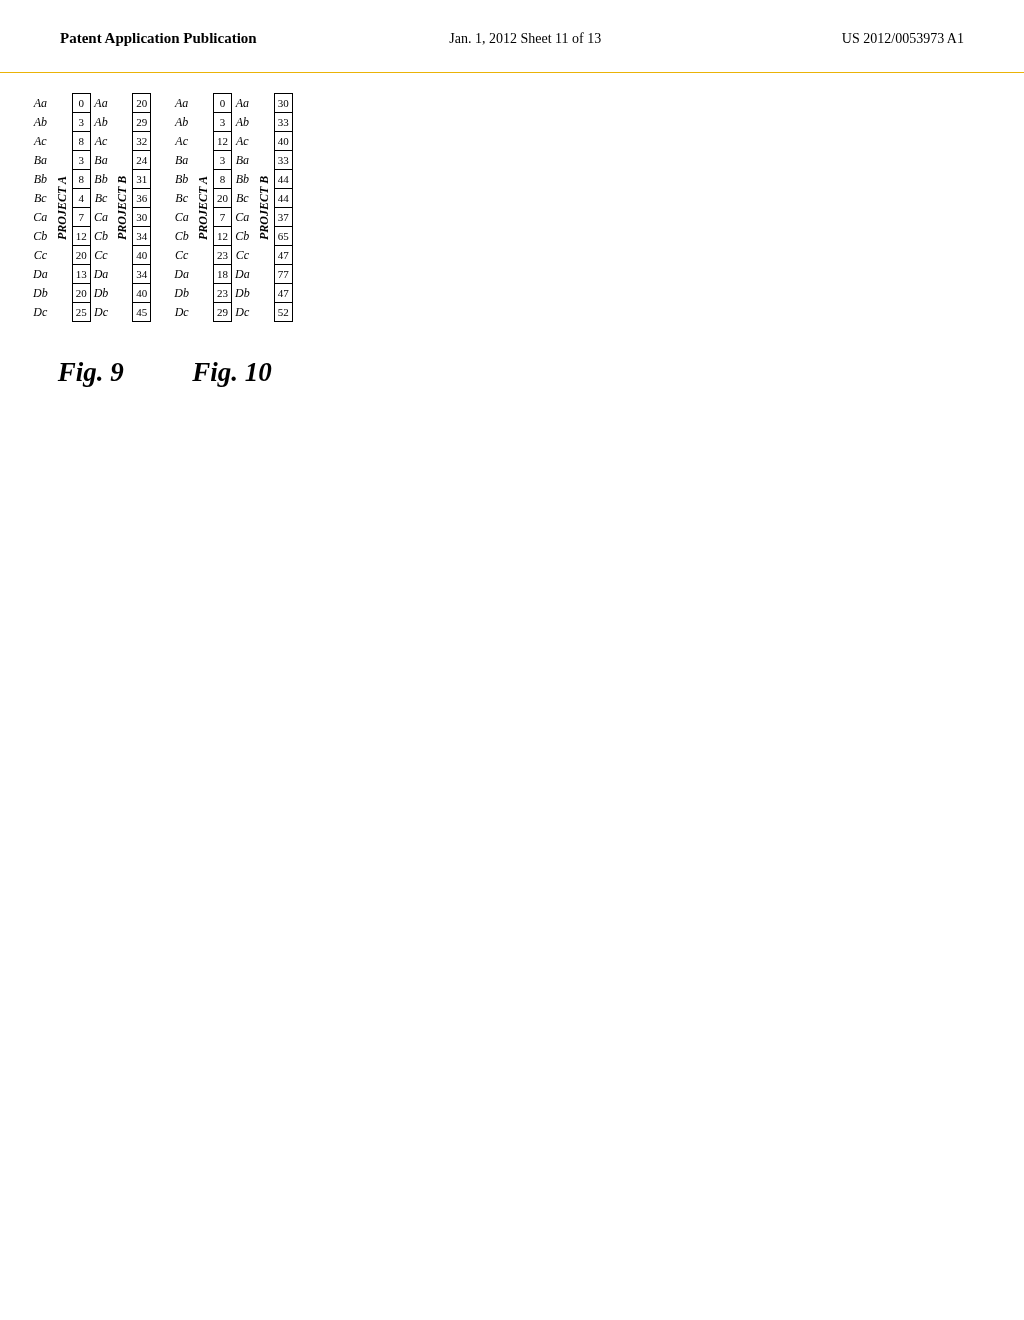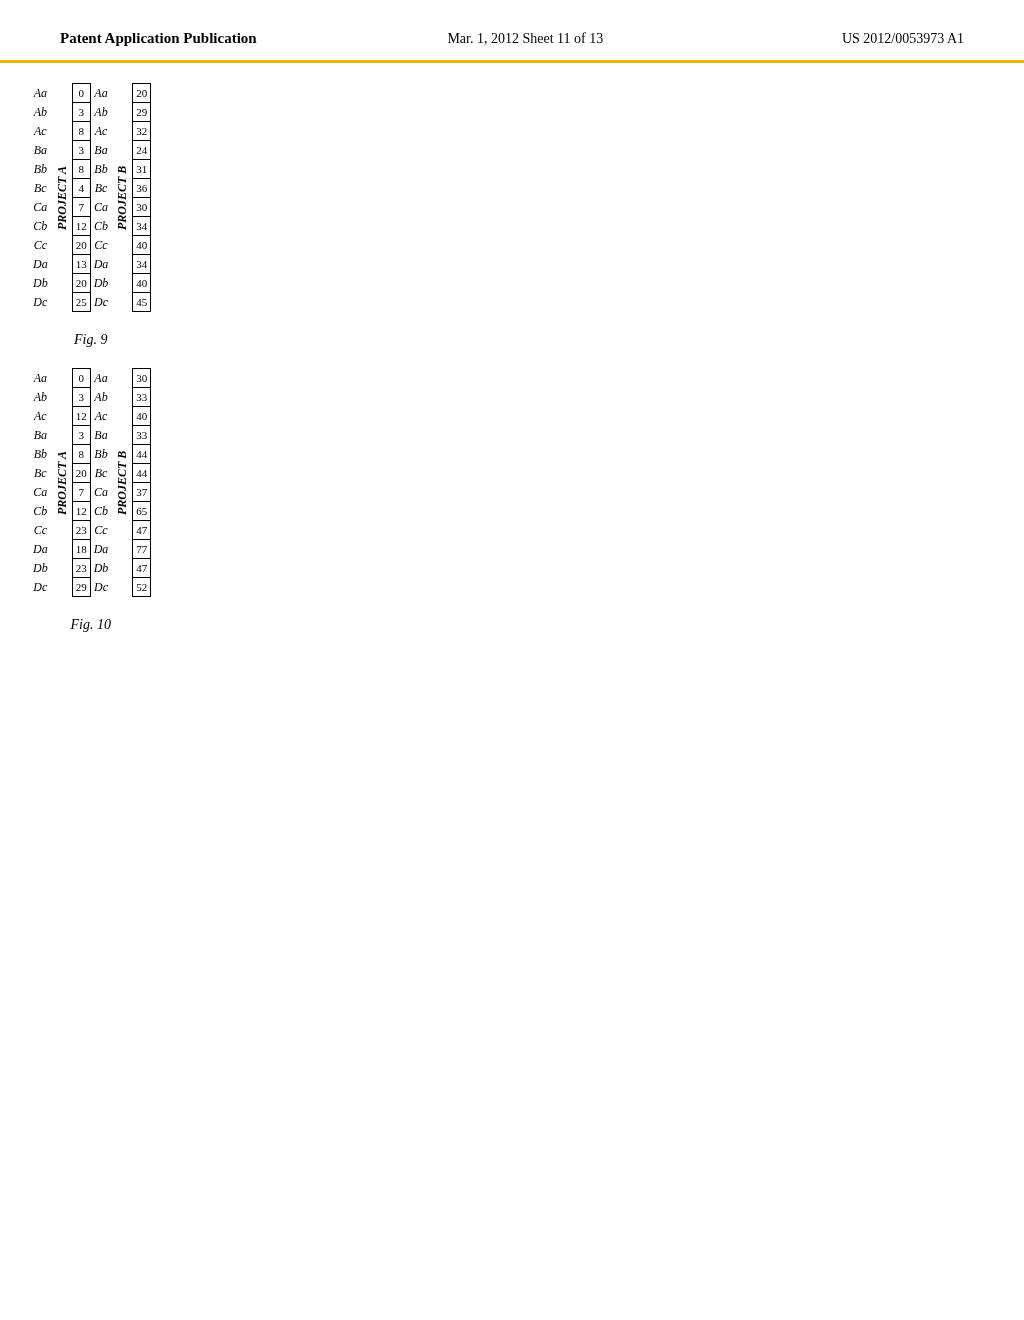"Patent Application Publication" .header { border-bottom: 3px solid #eab308 -> 1px solid #eab308; padding: 30px 60px 13px 60px -> 30px 60px 25px 60px }
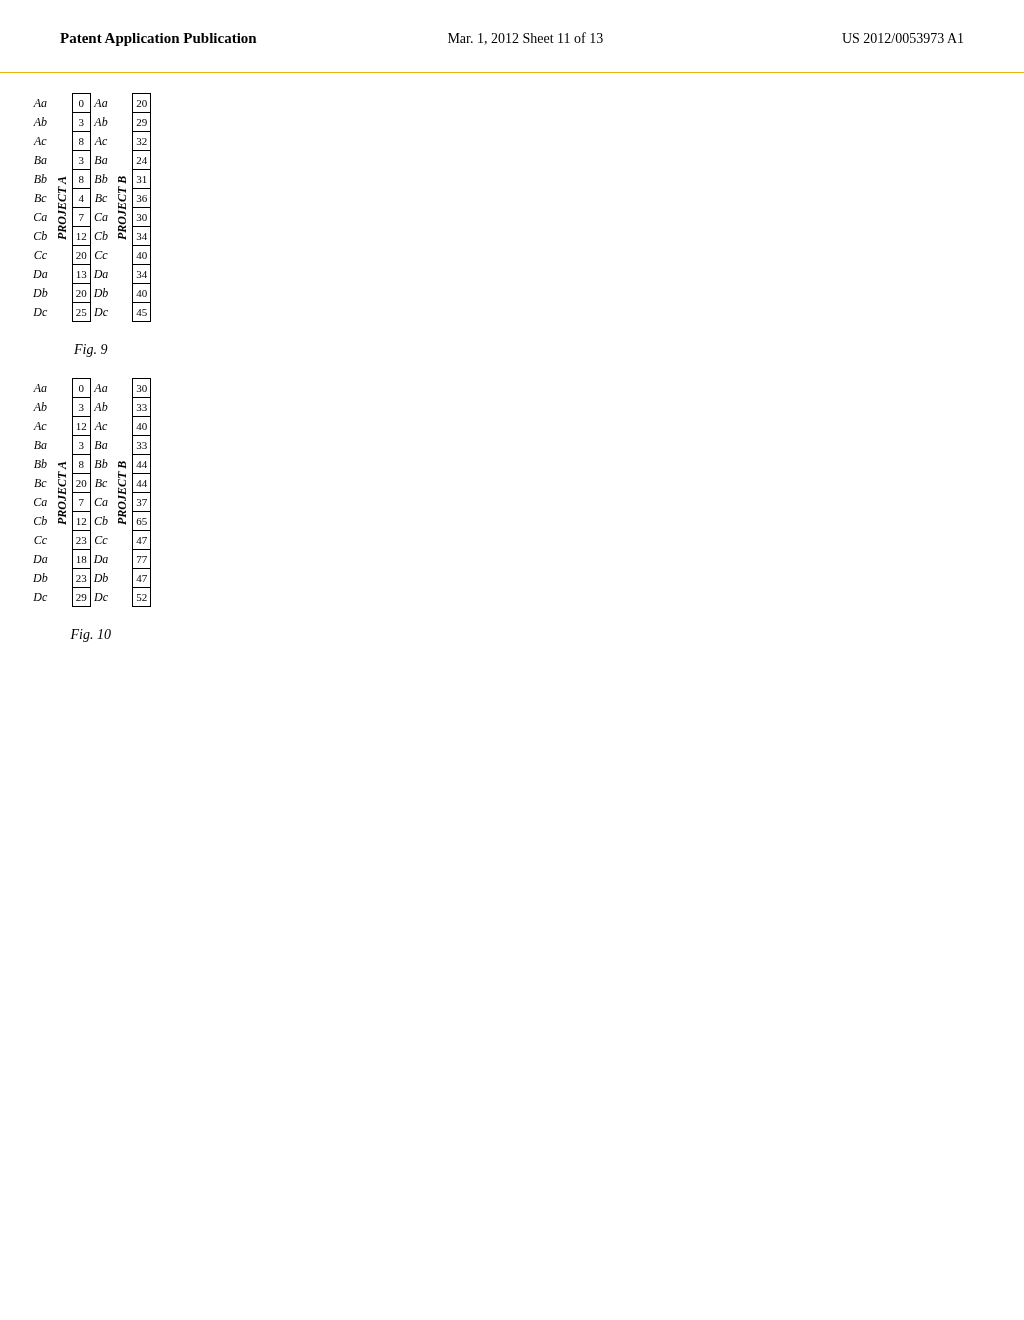"Mar. 1, 2012 Sheet 11" span.header-center { text: Mar -> Jan }
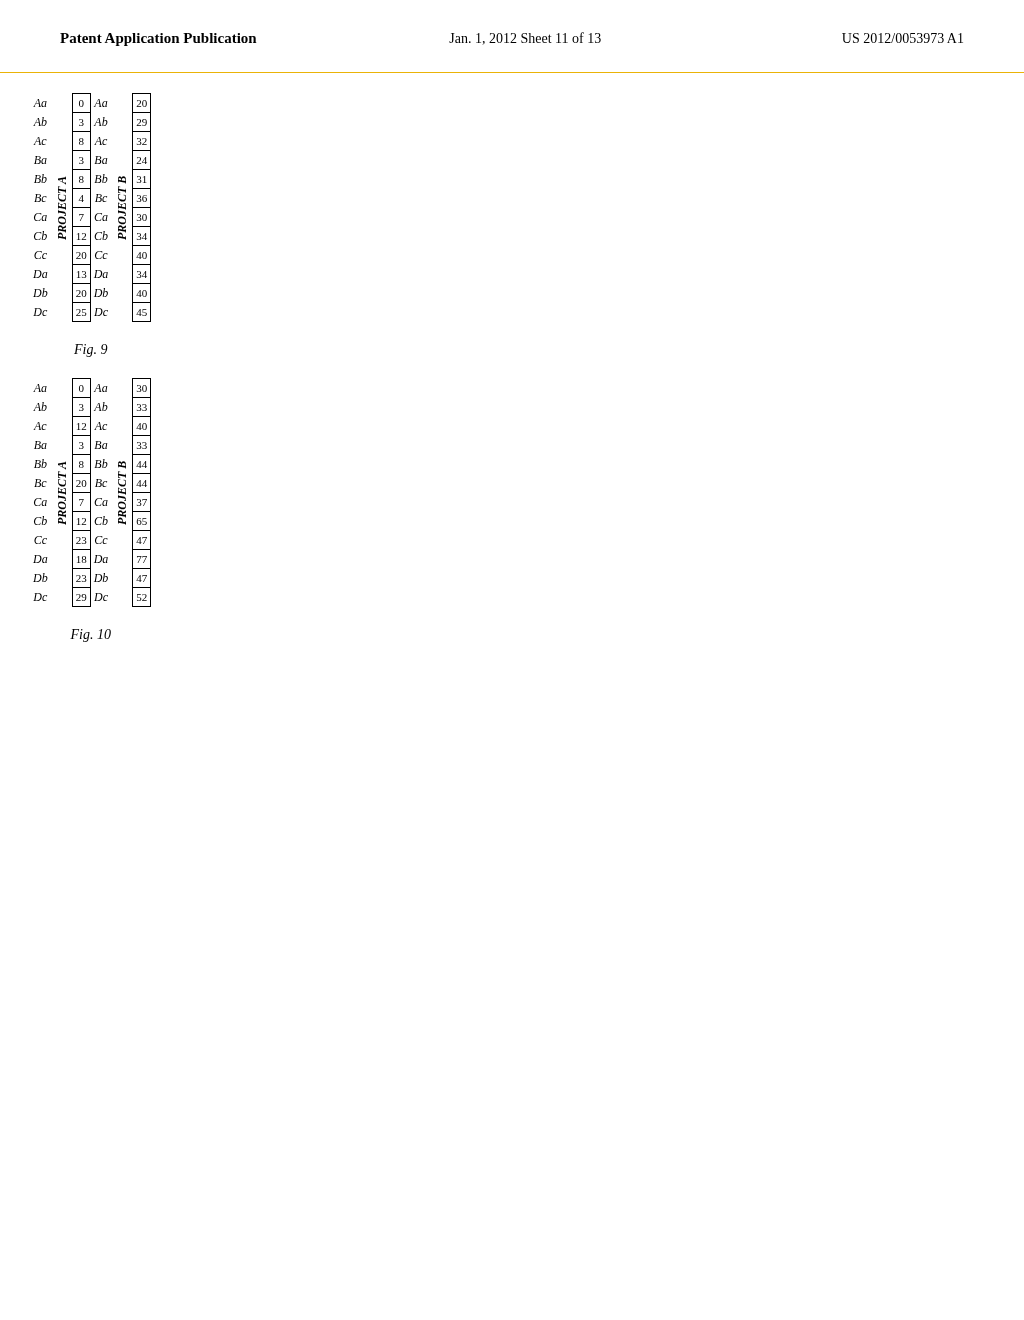"Aa" .figures-row { flex-direction: column -> none; justify-content: flex-end -> flex-start }
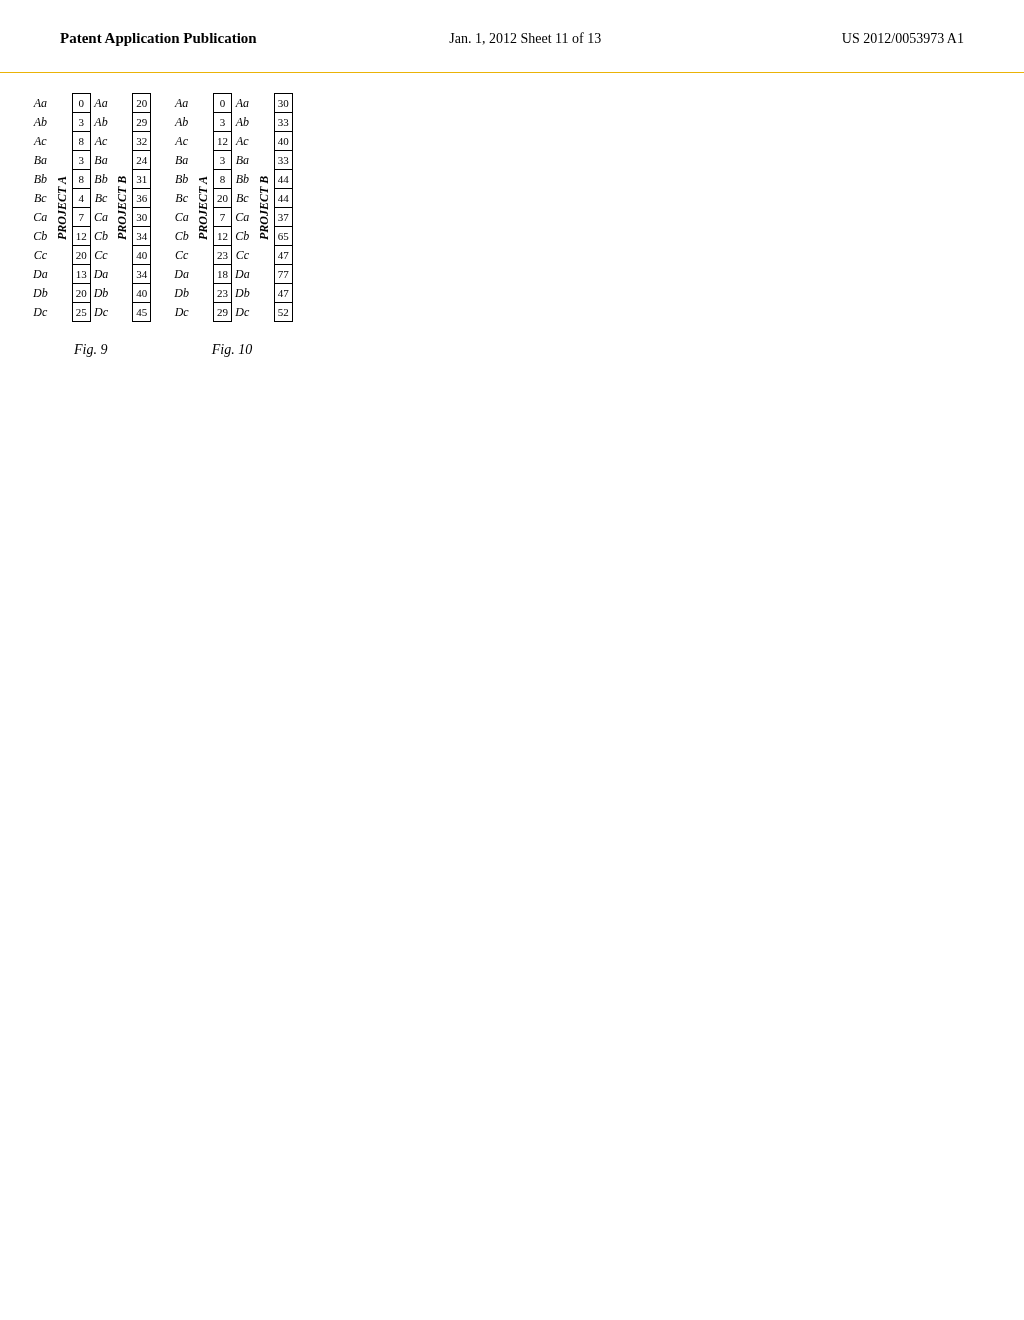"Fig. 9" .figure-caption { font-size: 14px -> 27px; font-weight: normal -> bold; margin-top: none -> 15px }
